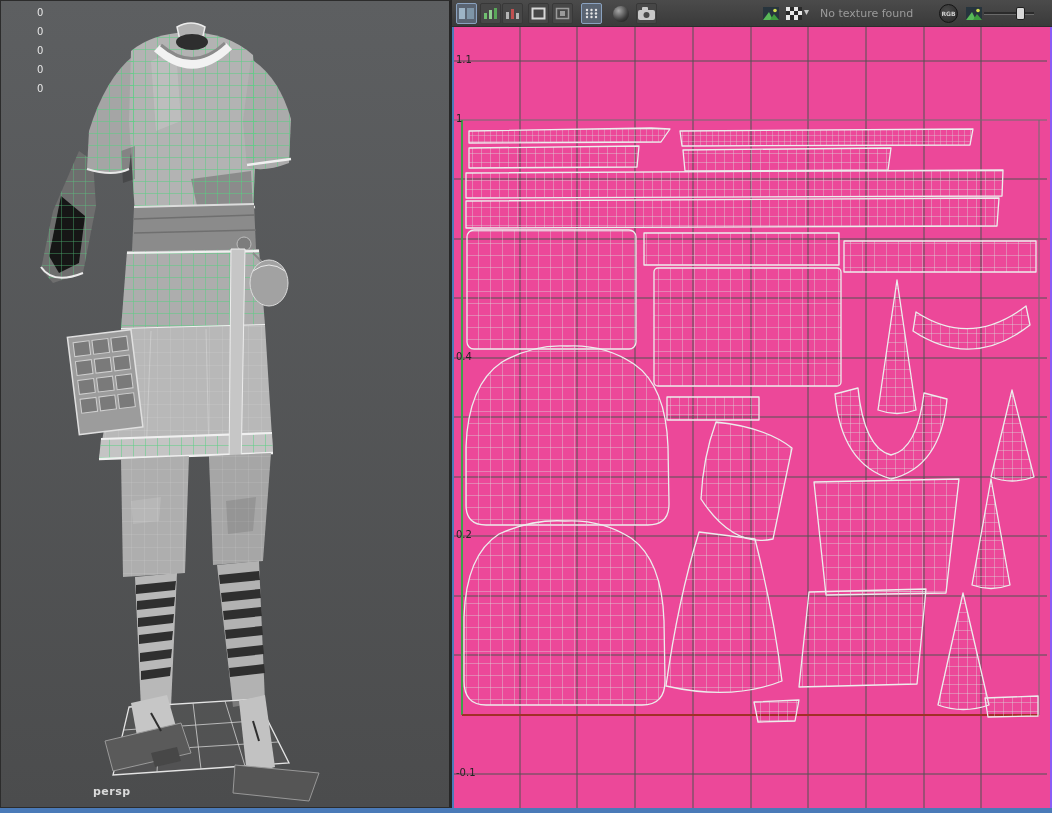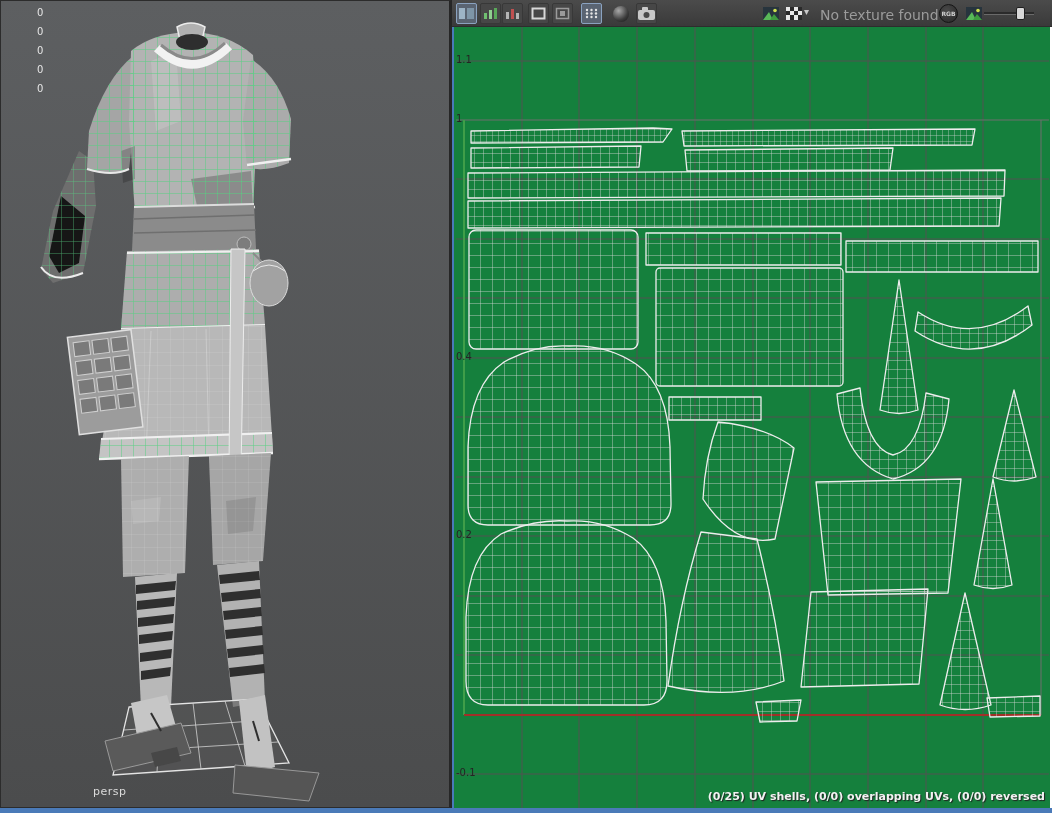"No texture found" .tex-status { font-size: 14px -> 11px }
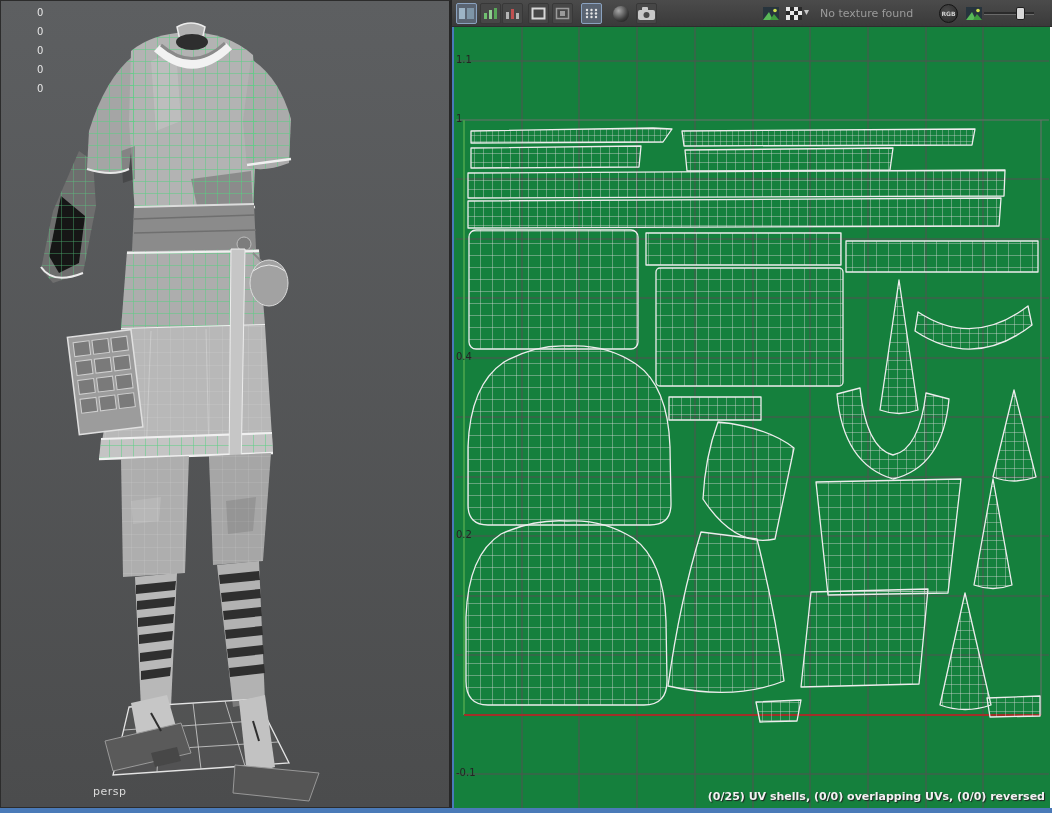"1.1" .uv-canvas { background: #15803d -> #ec4899; border-right: 2px solid #ffffff -> 2px solid #8b5cf6; text-align: center -> none }
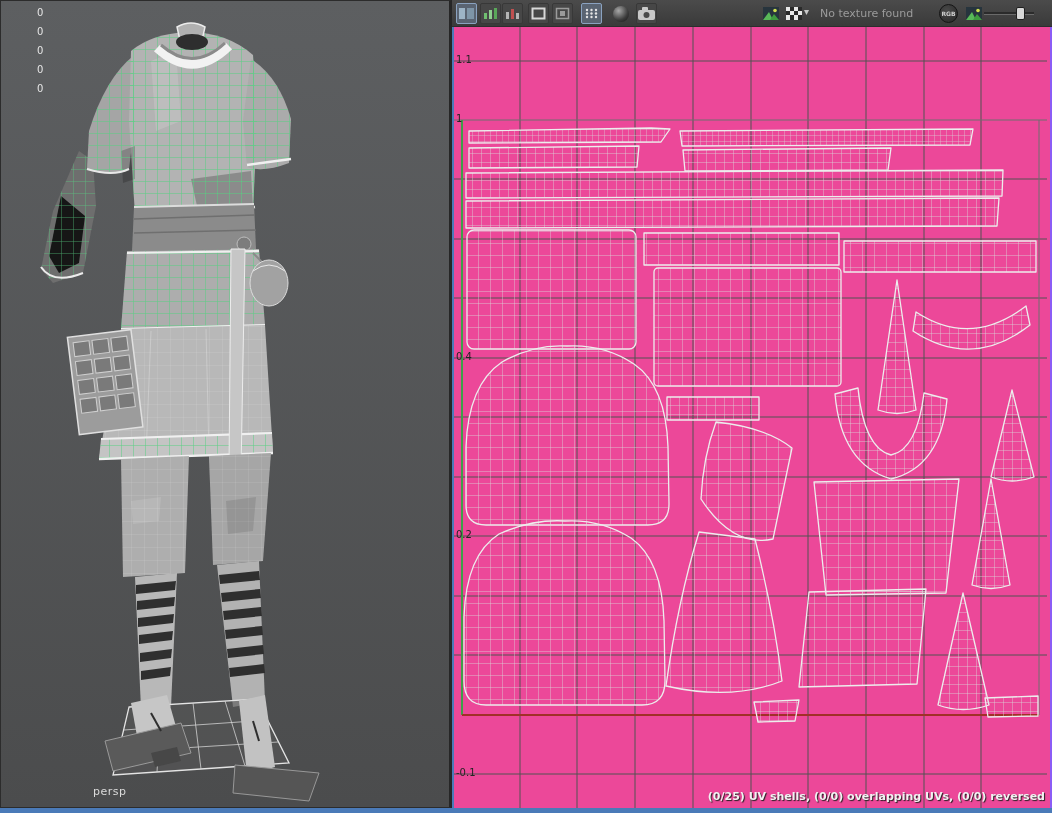"persp" .persp-label { font-weight: none -> bold }
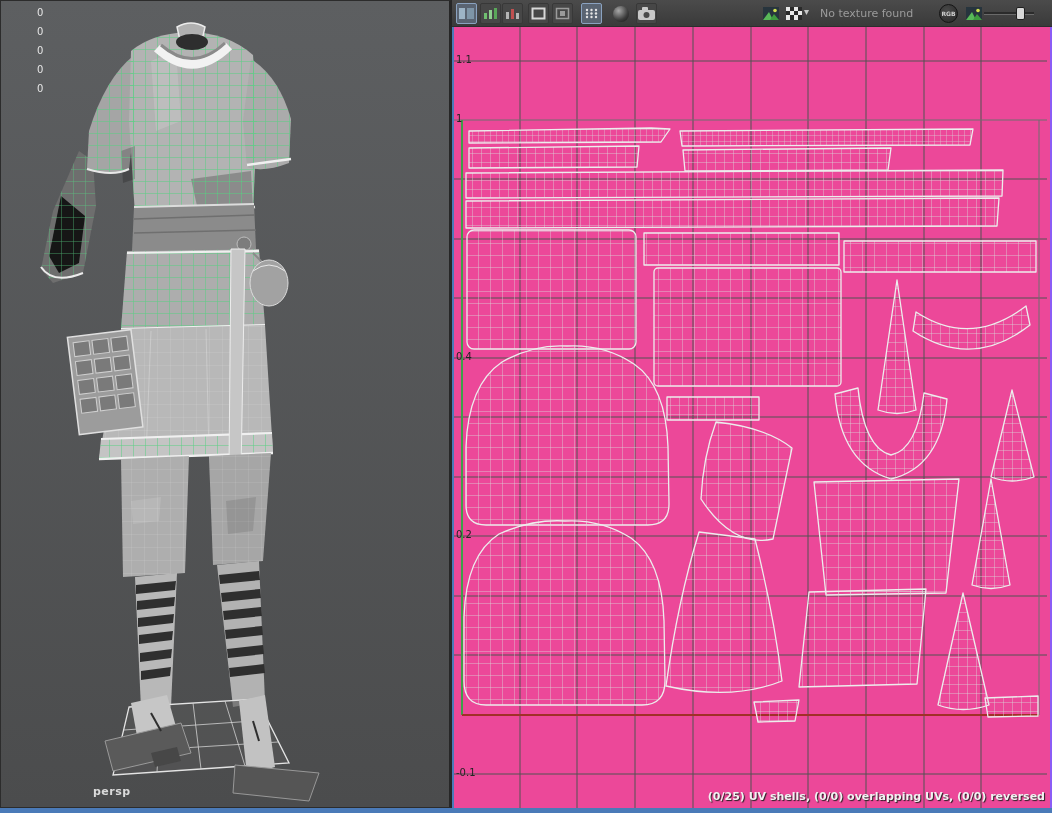"(0/25) UV shells, (0/0) overlapping" div.uv-status { html: <div>(0/25) UV shells, (0/0) overlapping UVs, (0/0) reversed</div> -> none }
